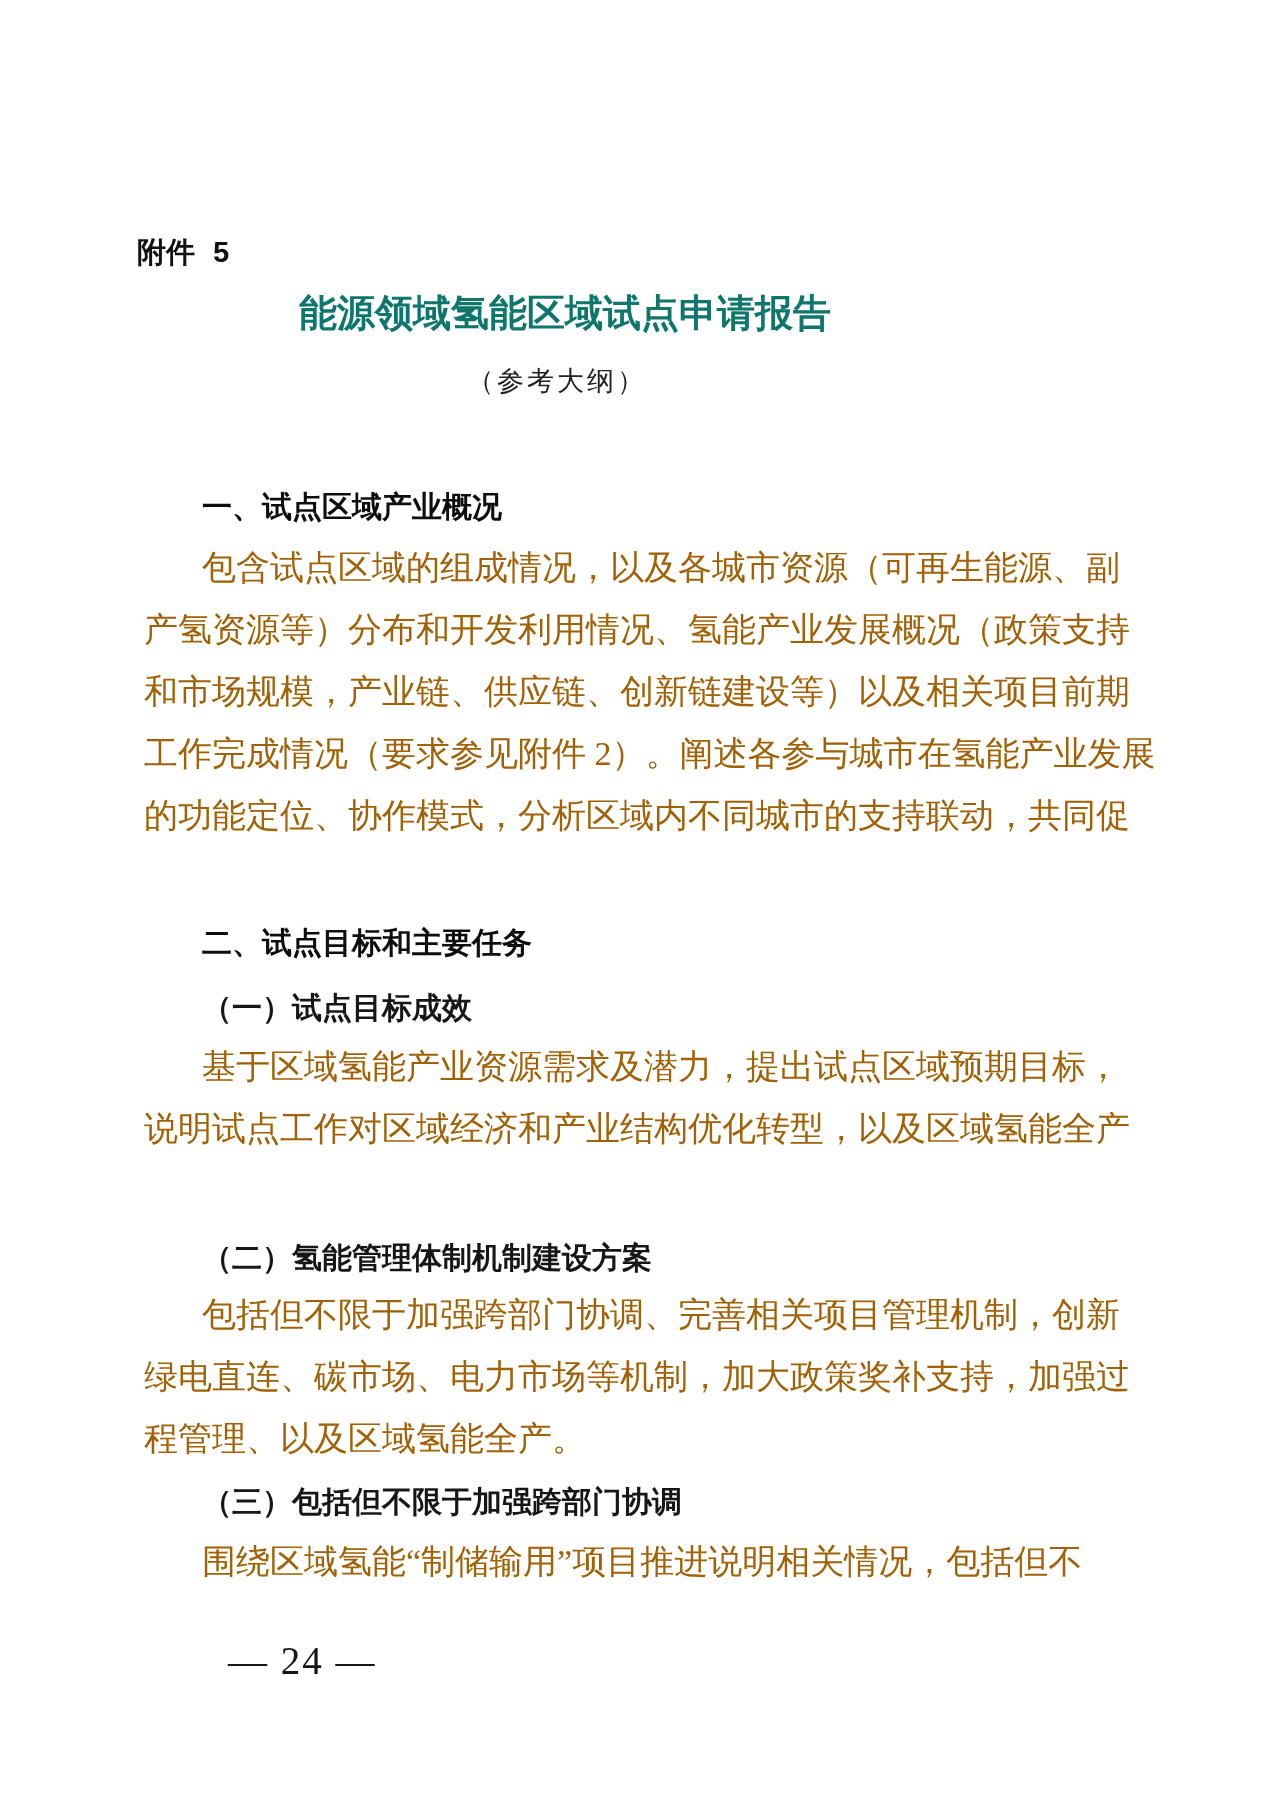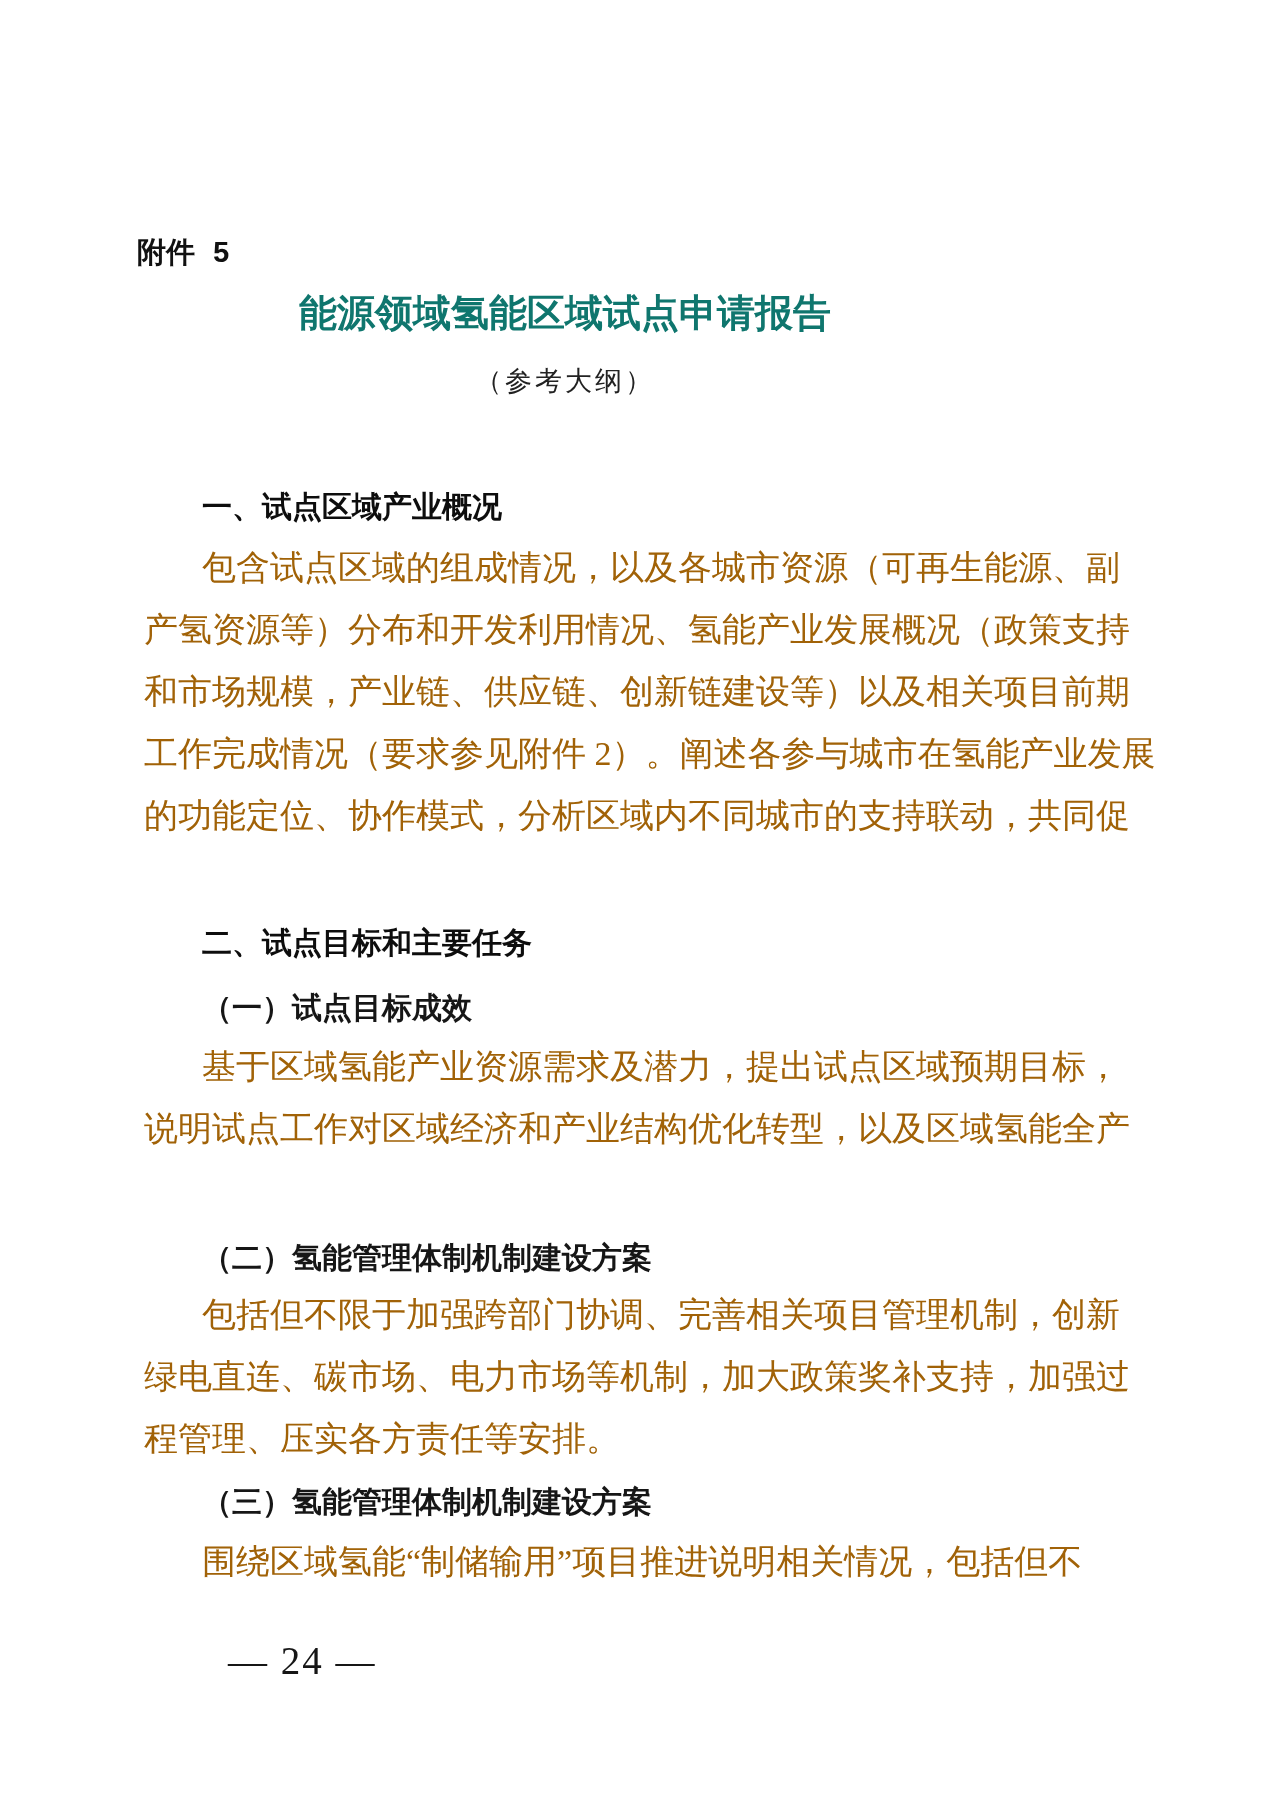"（参考大纲）" .doc-subtitle { left: 144px -> 136px }
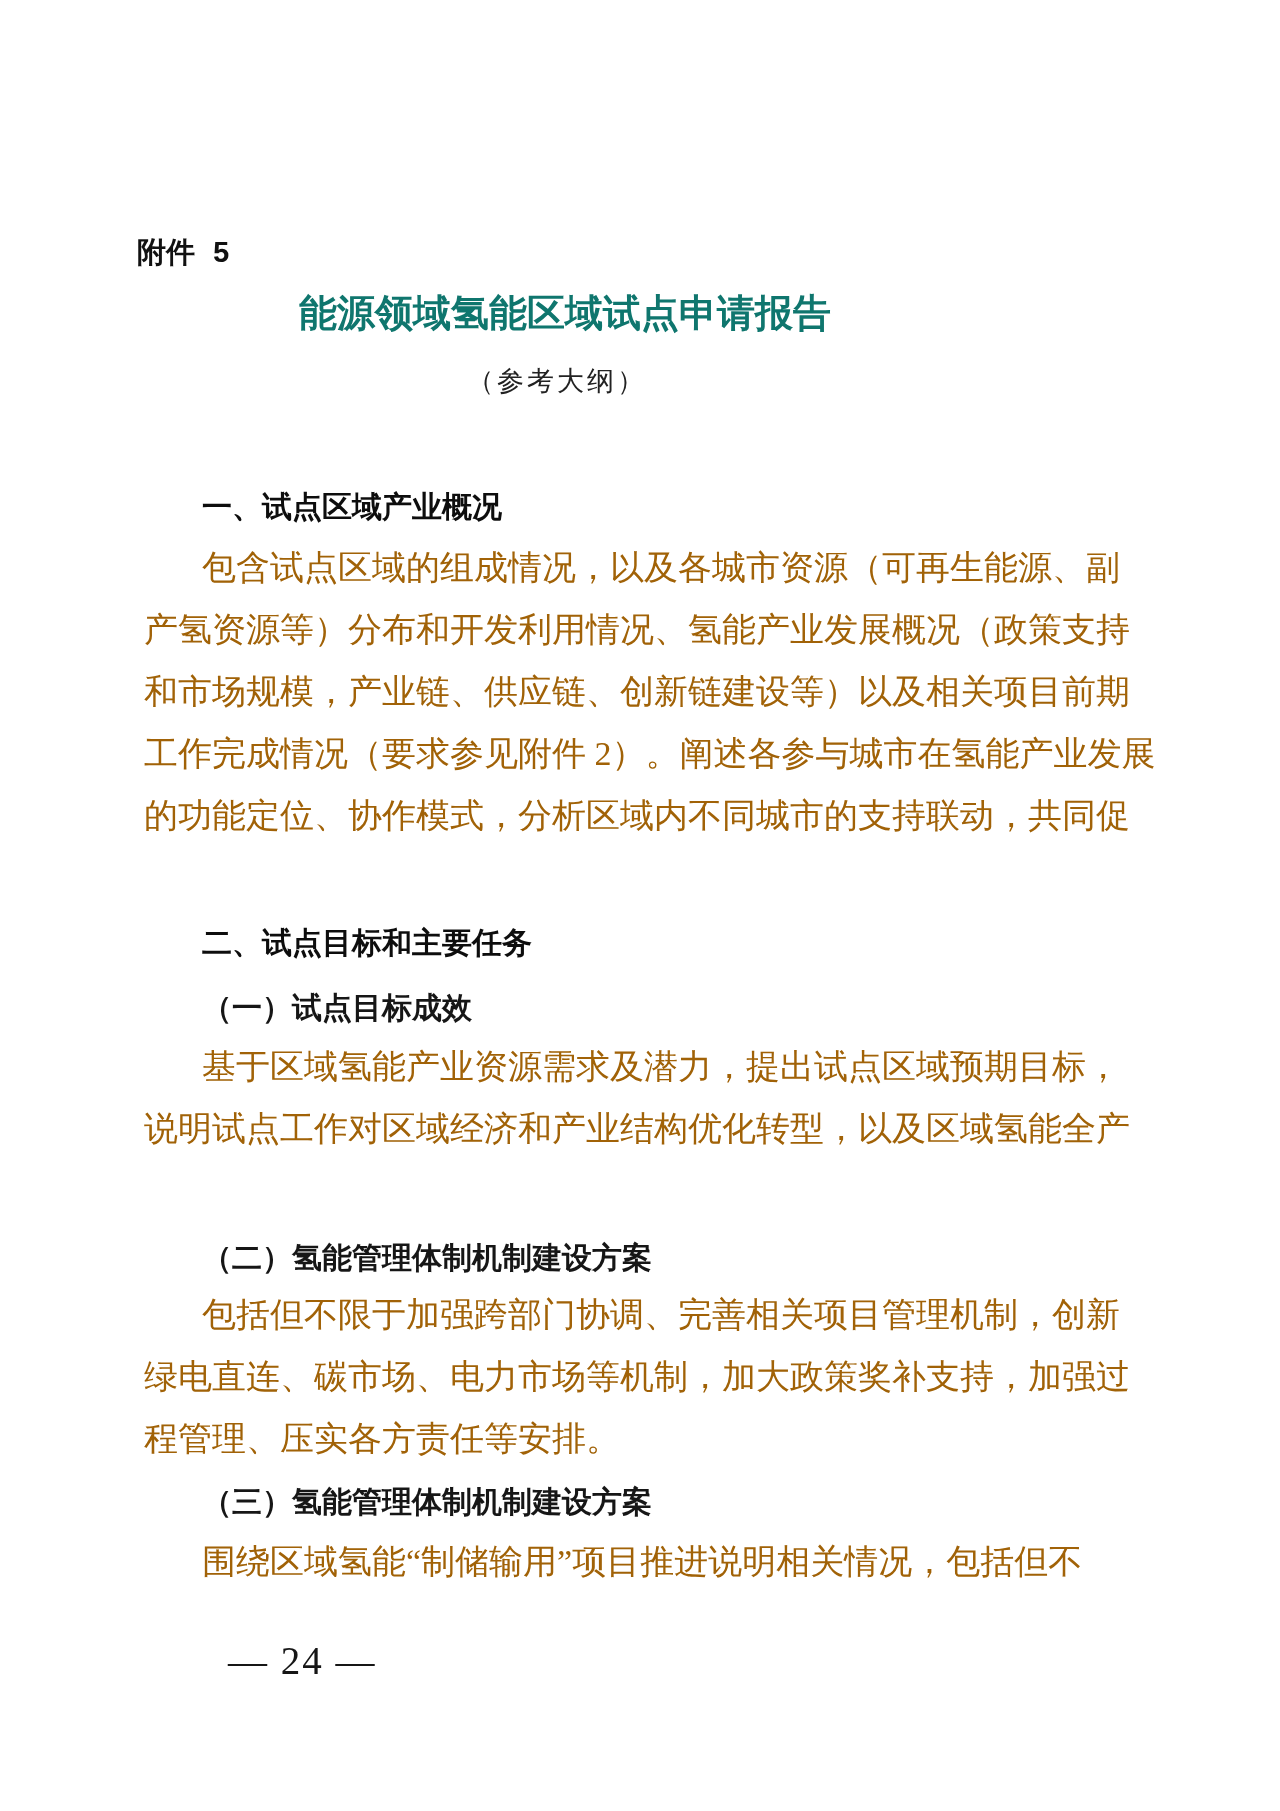"程管理、压实各方责任等安排。" div.line { text: 压实各方责任等安排 -> 以及区域氢能全产 }
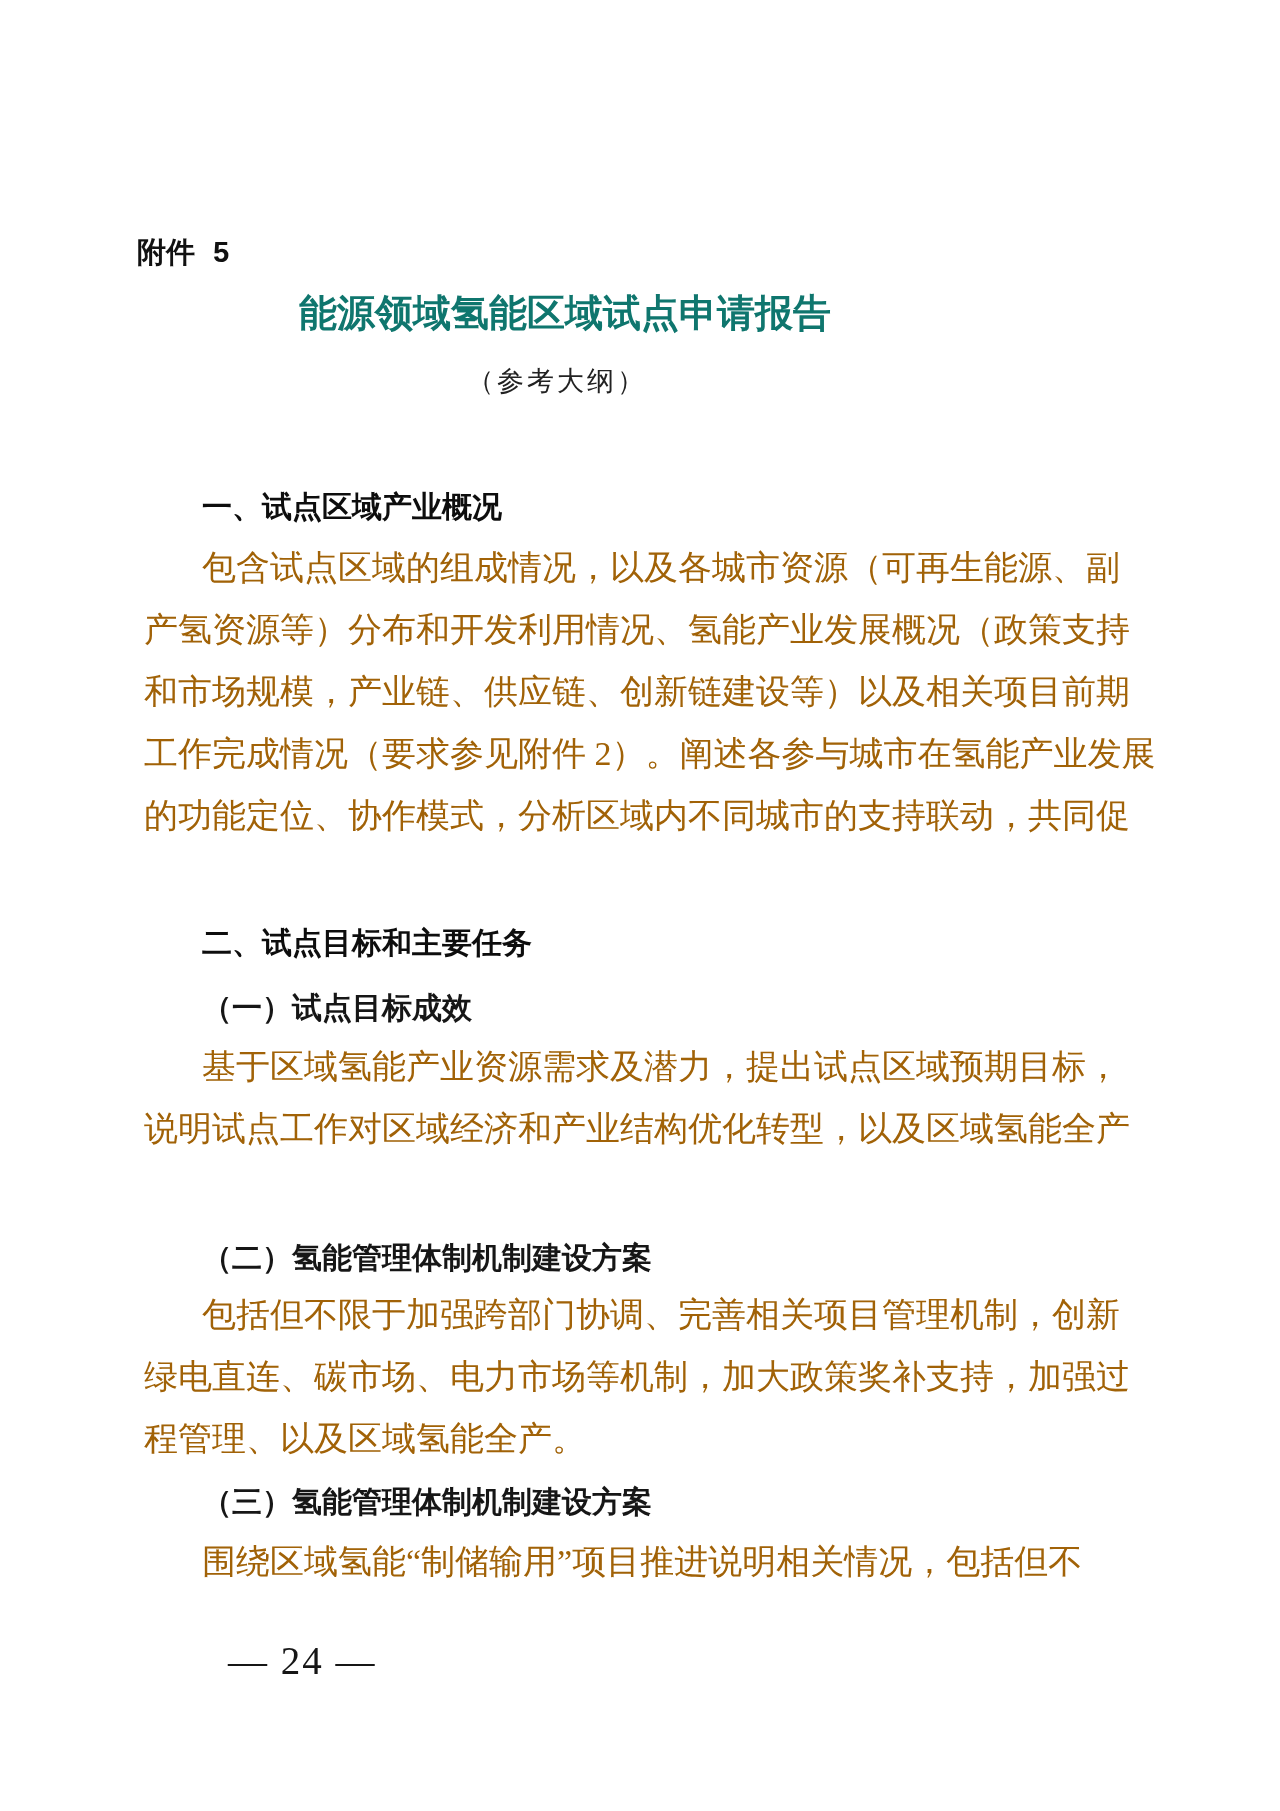"（三）氢能管理体制机制建设方案" div.abs { text: 氢能管理体制机制建设方案 -> 包括但不限于加强跨部门协调 }
